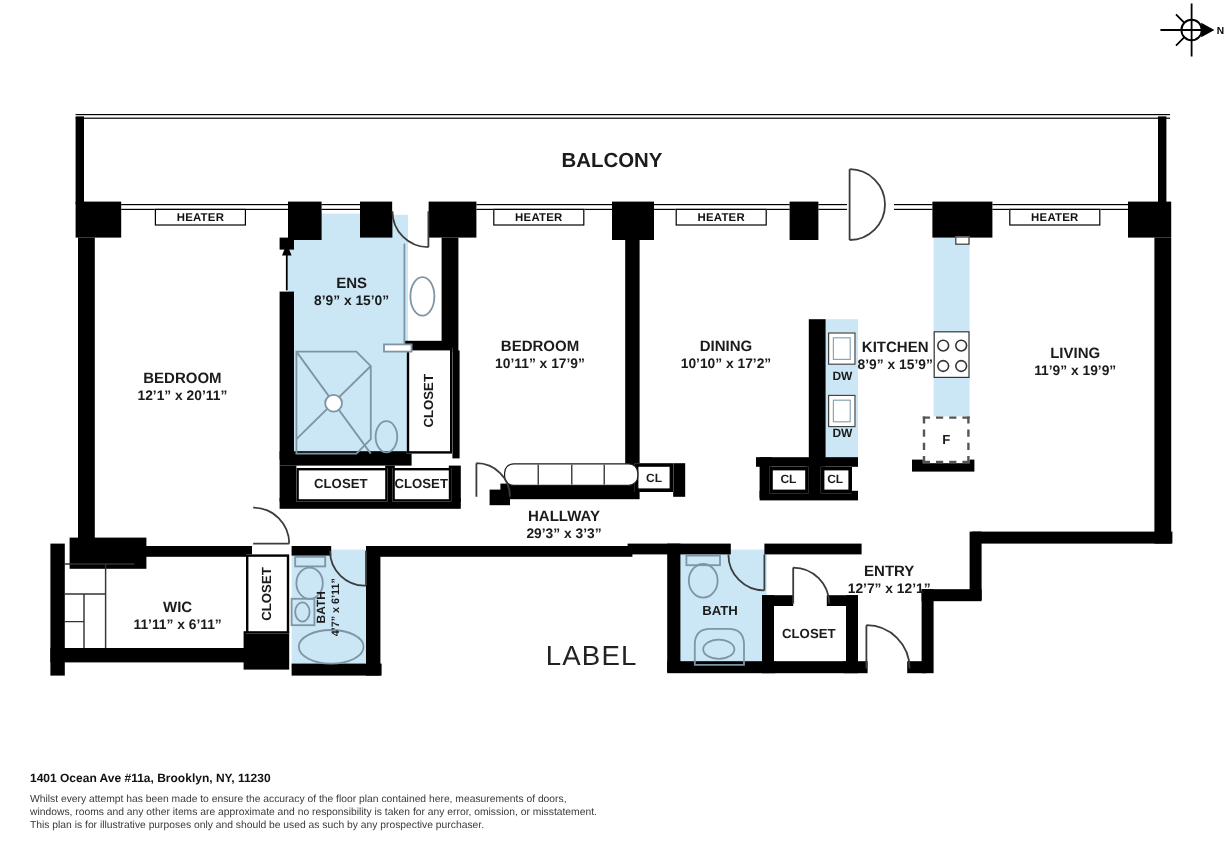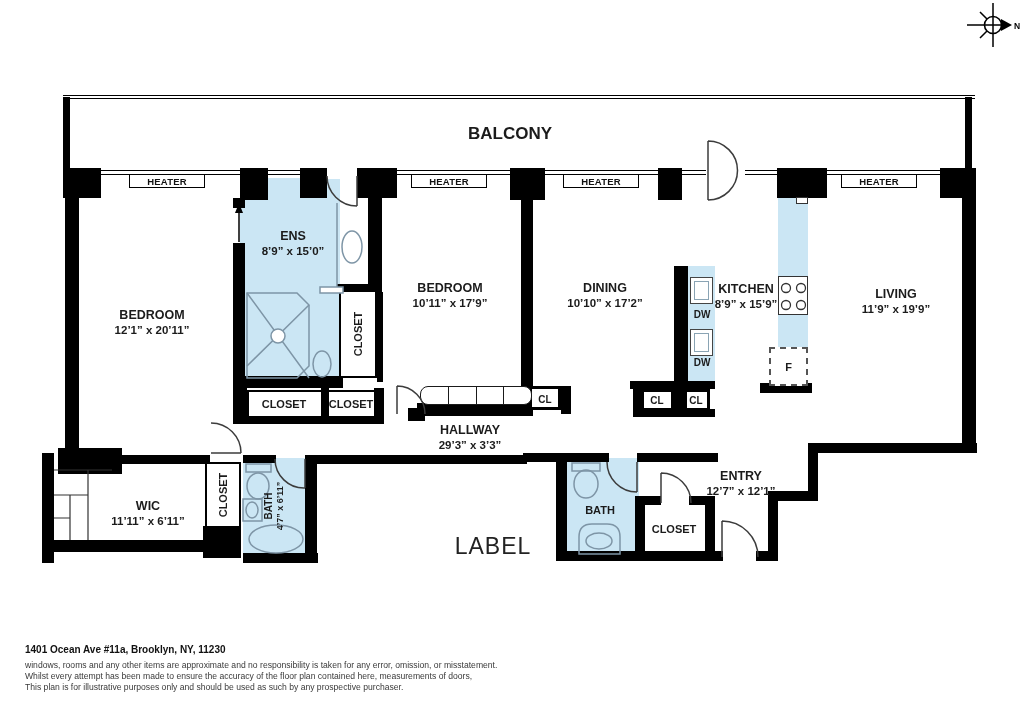"windows, rooms and any other" div { order: before "Whilst every attempt has been" -> after "Whilst every attempt has been" }
